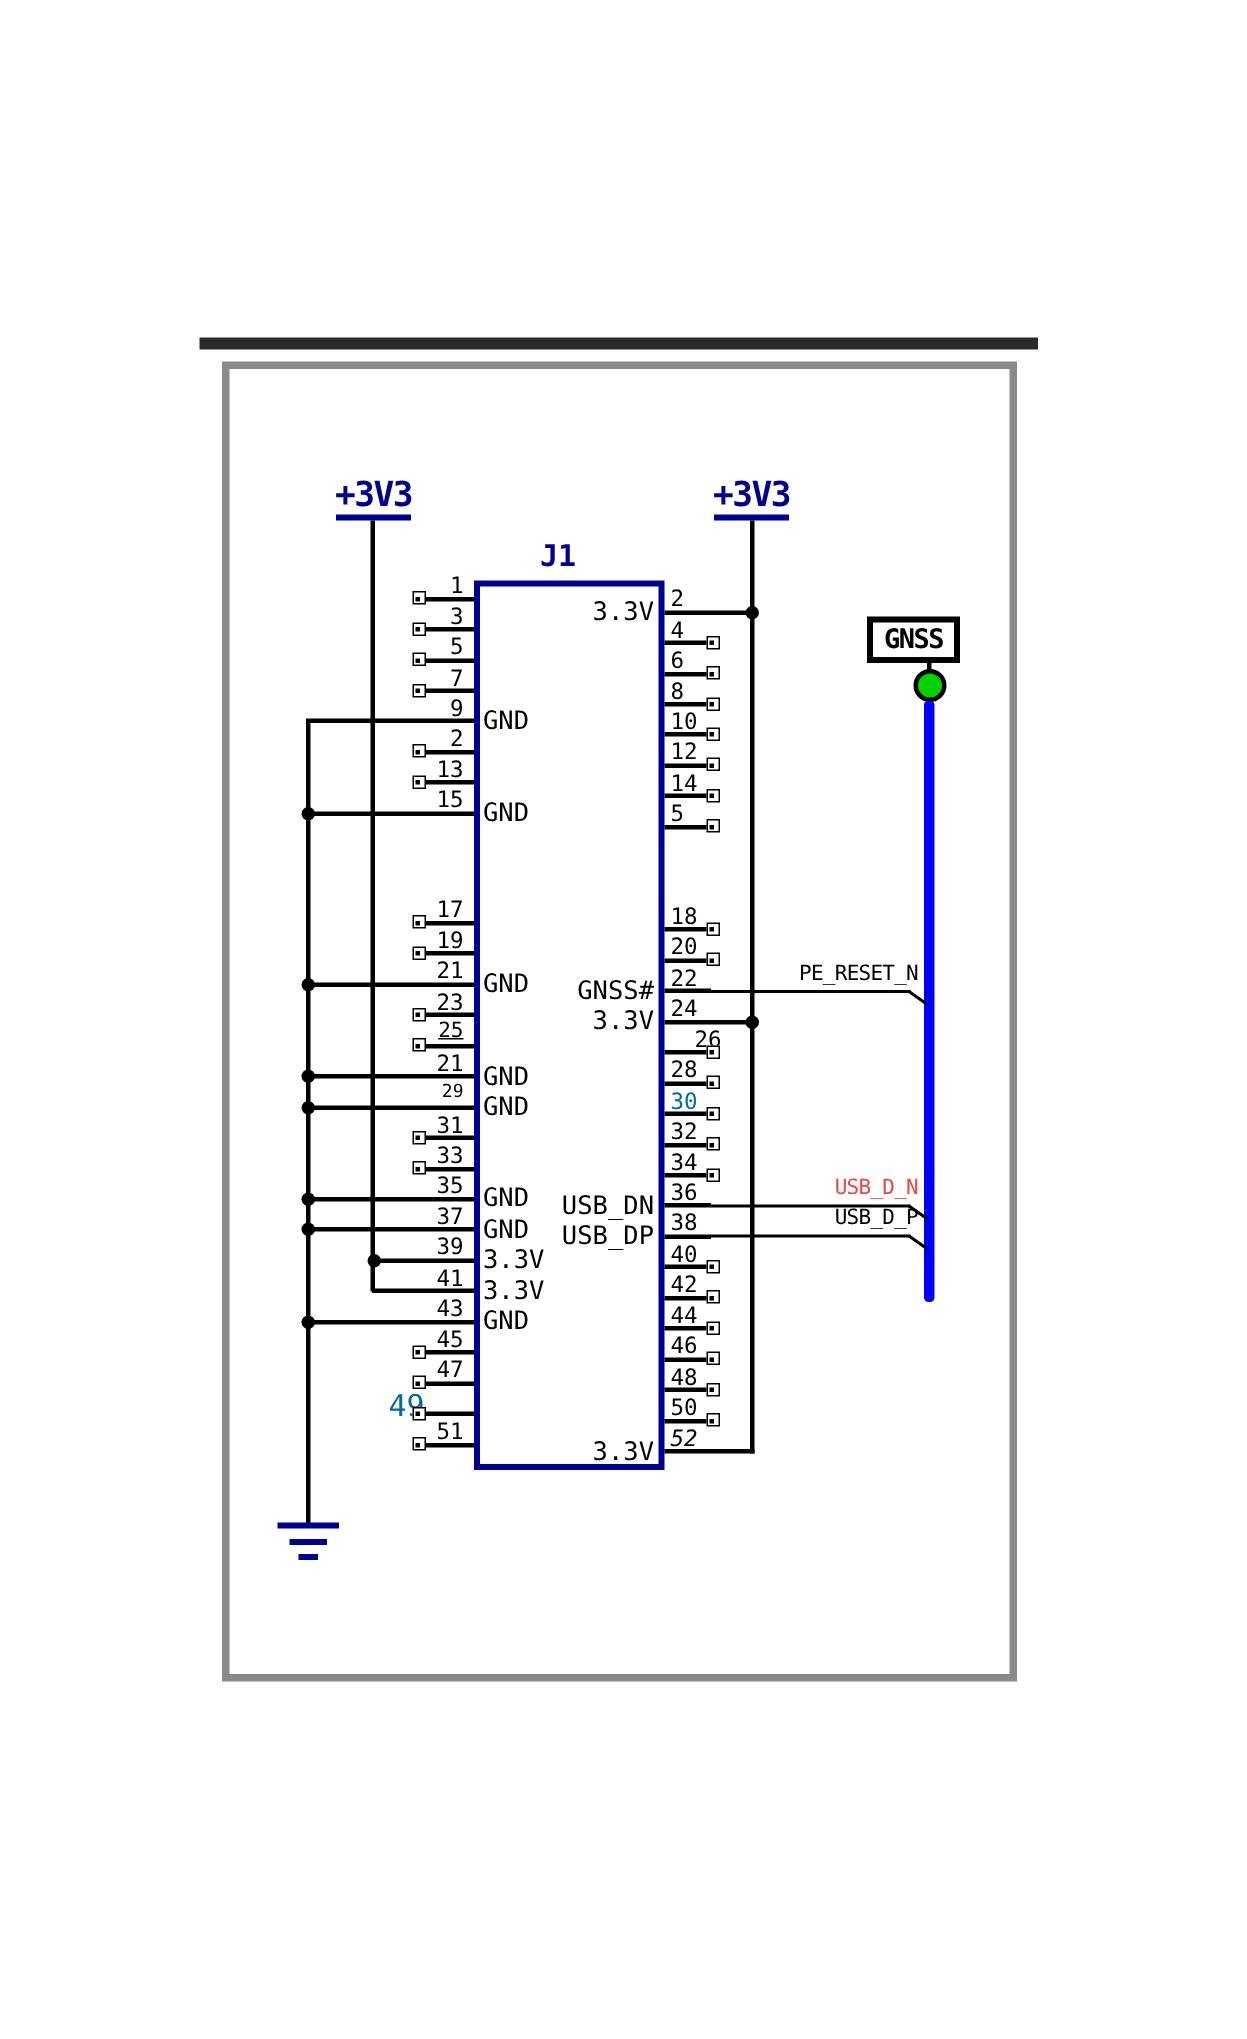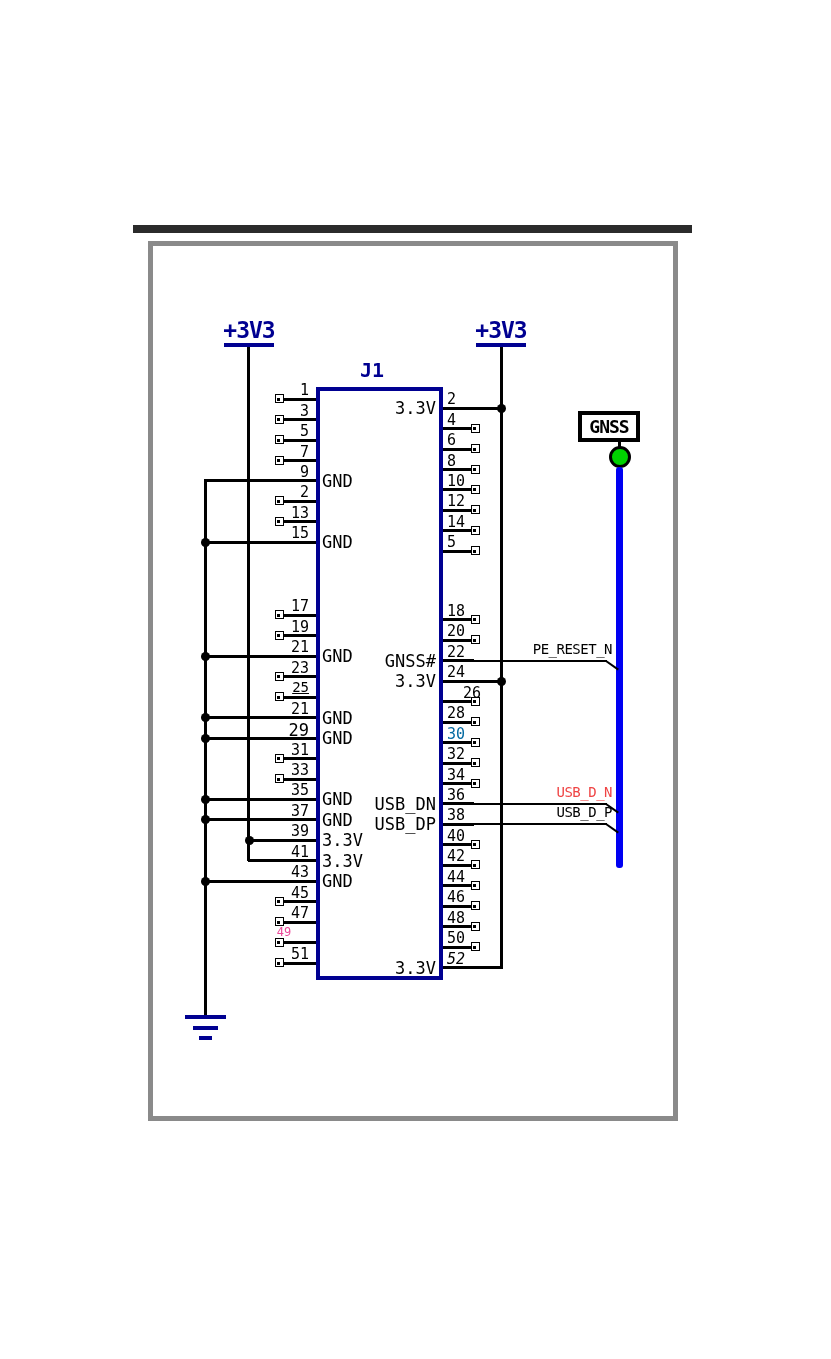"29" div { font-size: 17px -> 12px }
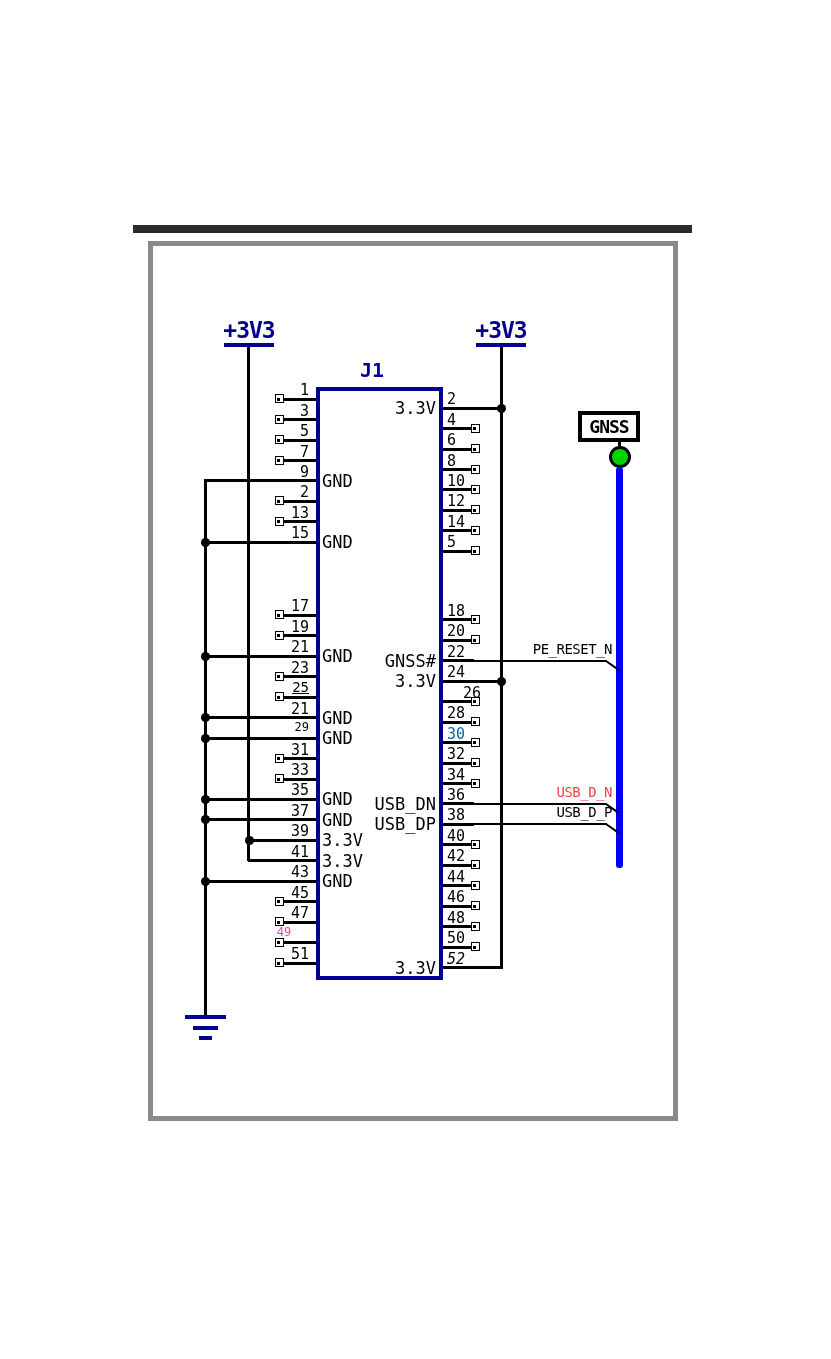"49" div { color: #ec4899 -> #0369a1; font-size: 12px -> 20px; text-align: center -> left }
